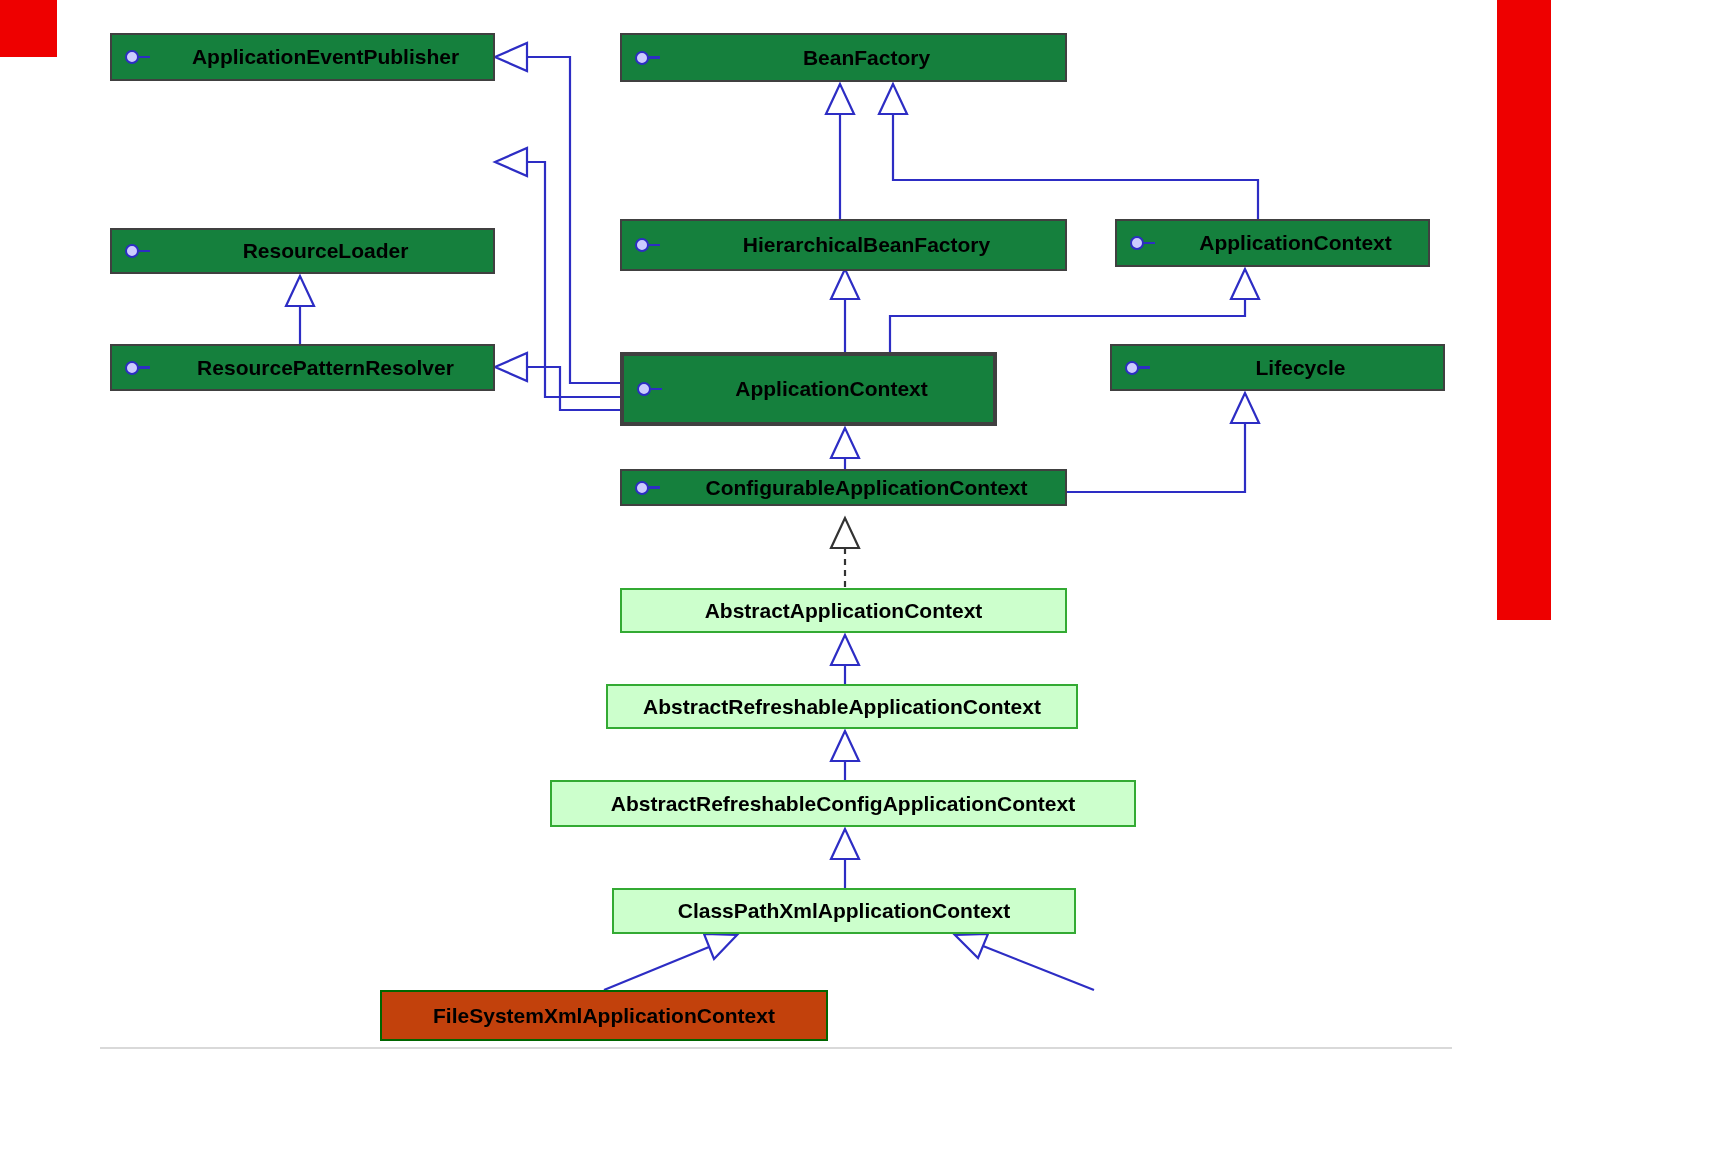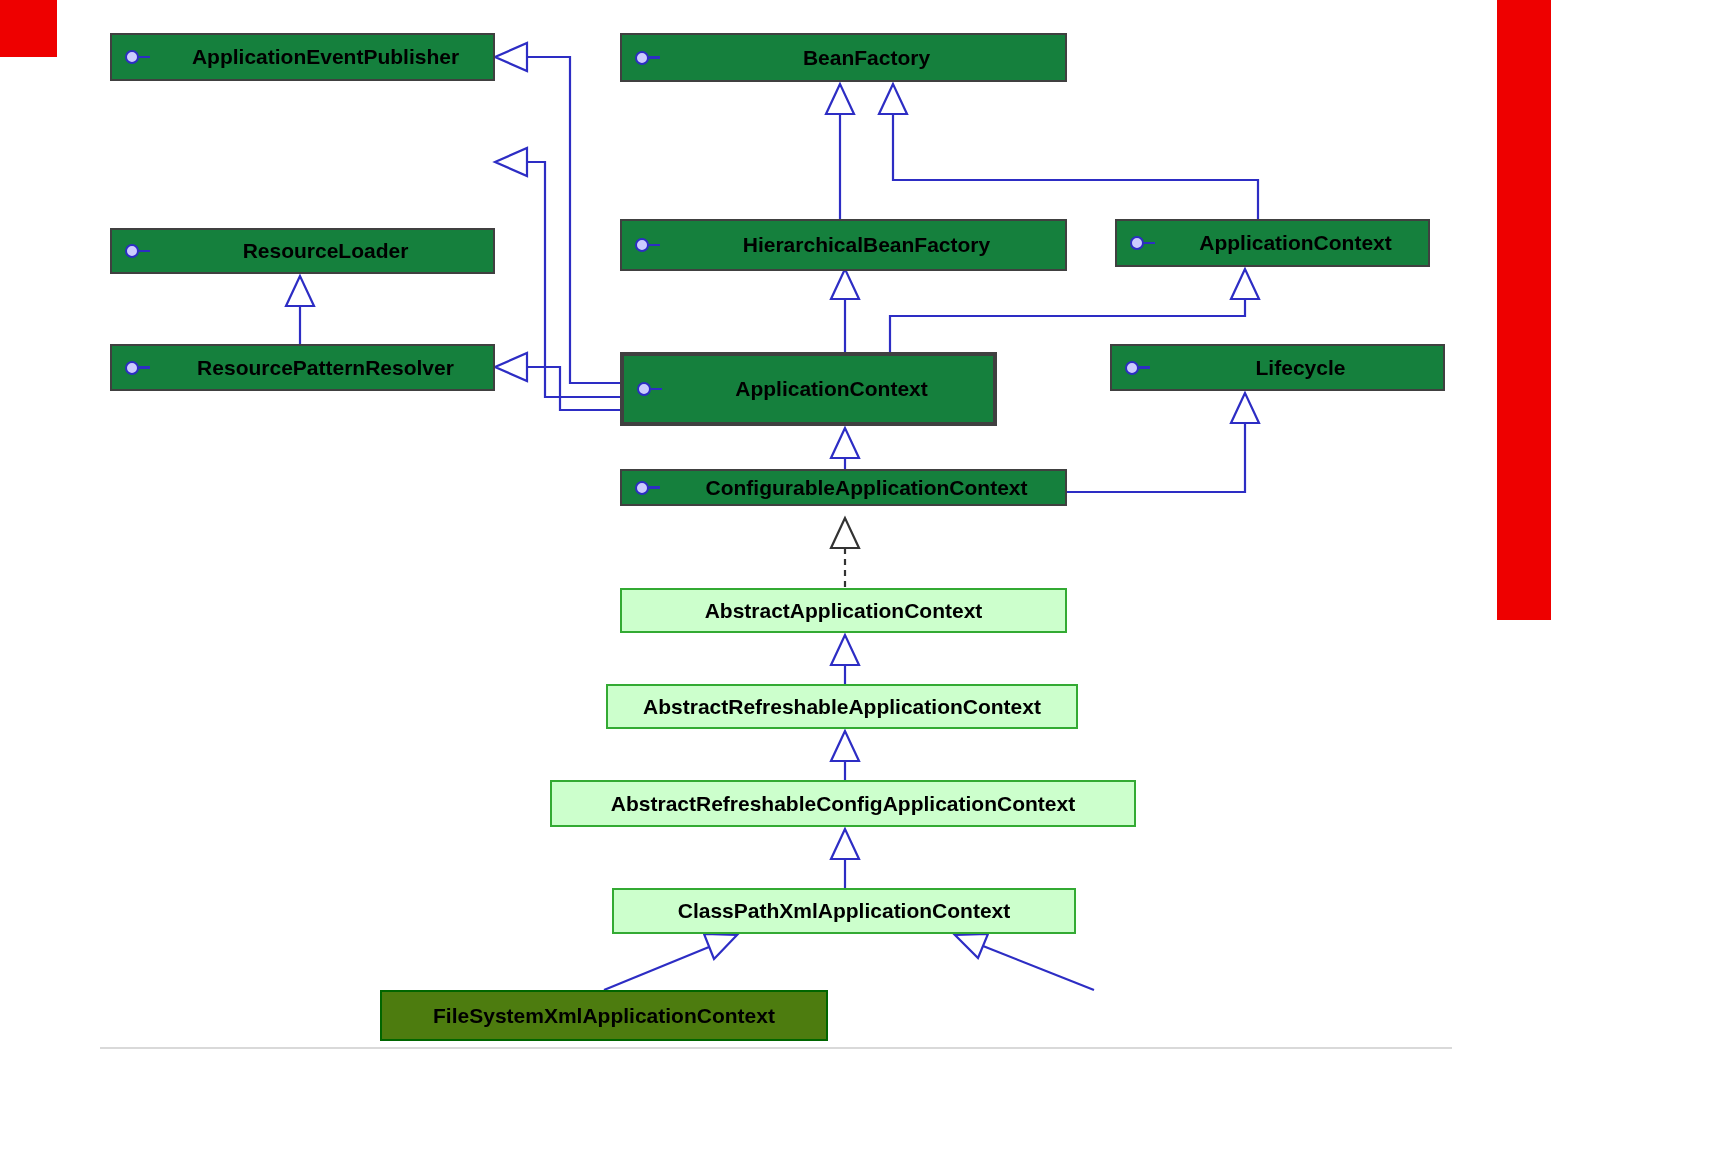"FileSystemXmlApplicationContext" .concrete { background: #4d7c0f -> #c2410c }
